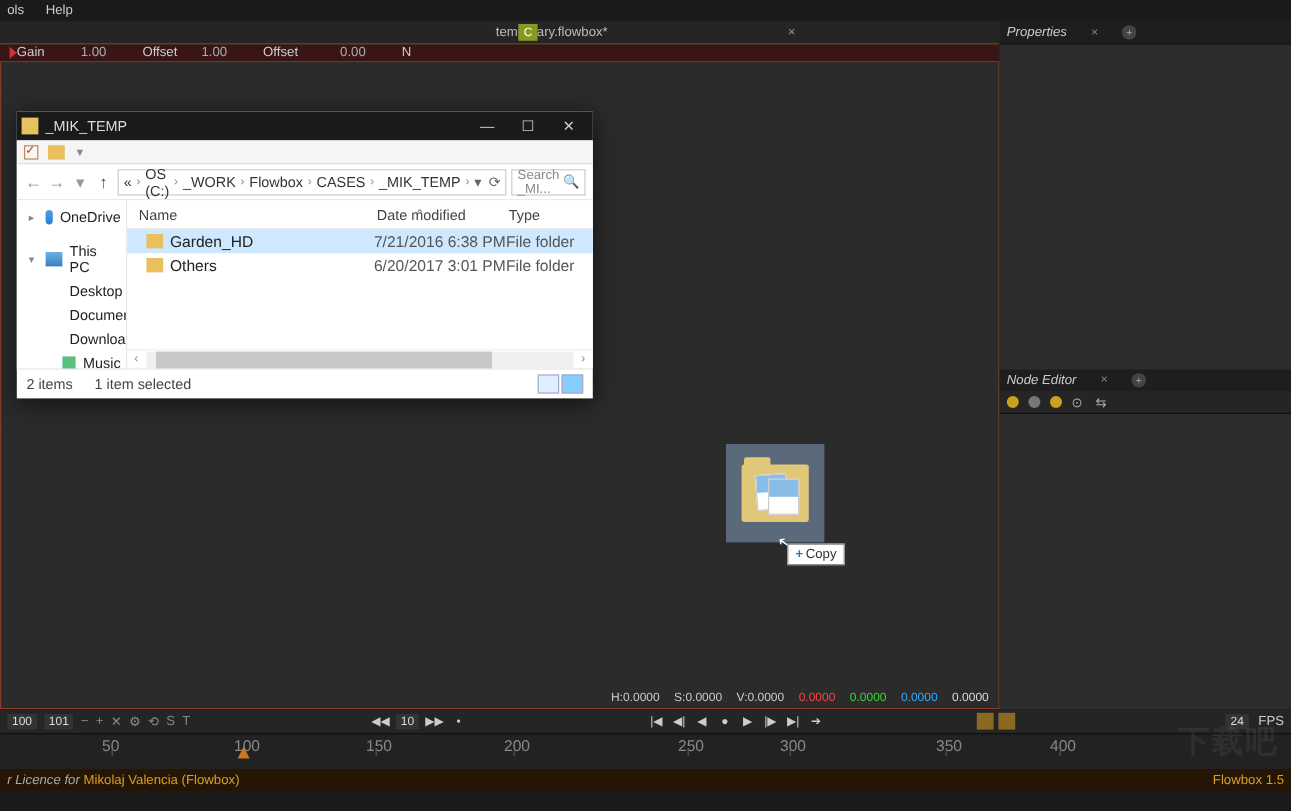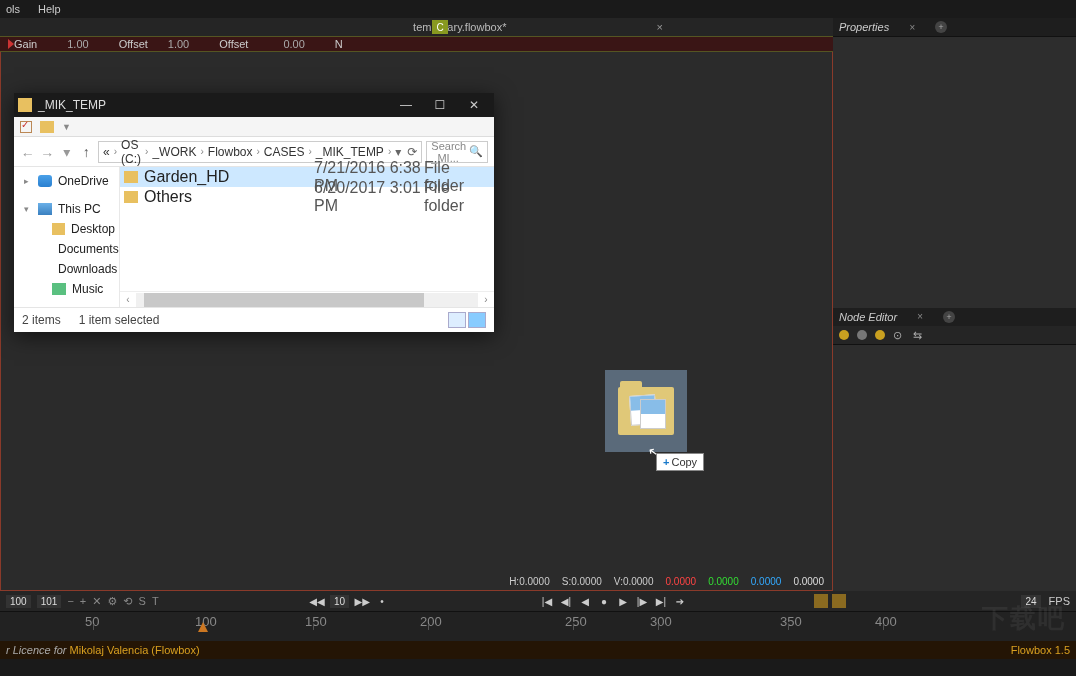"Name" div.colheads { html: none -> <div> <span>Name</span> <span>⌃</span> <span>Date modified</span> <span>Type</span> </div> }
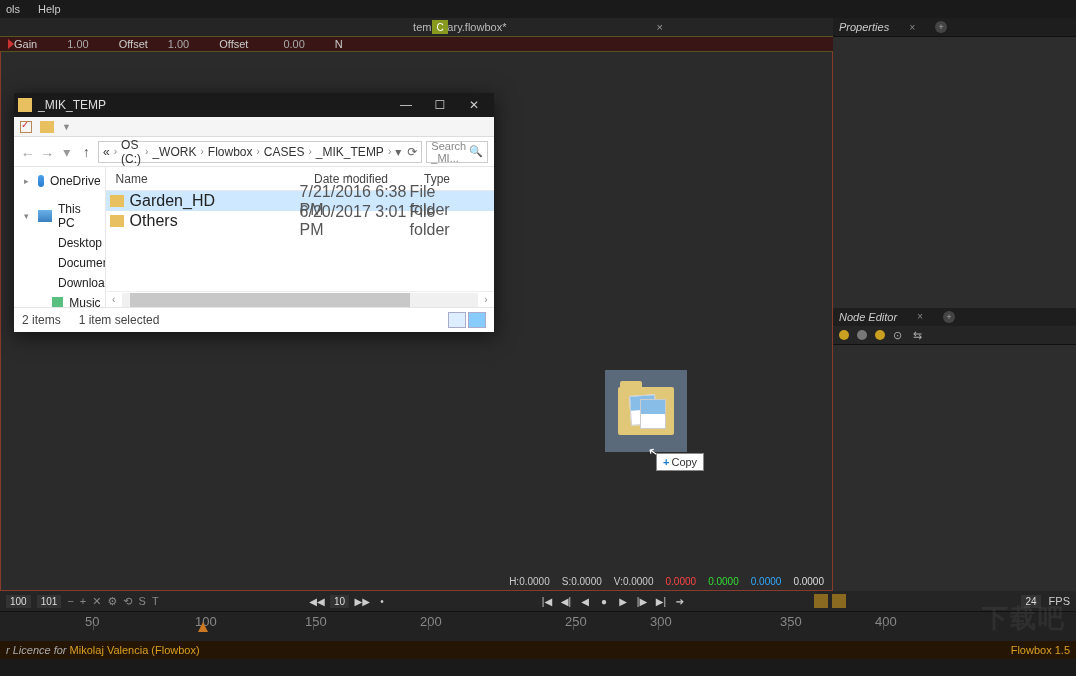"Garden_HD" .frow { font-size: 16px -> 13px; padding-left: 4px -> 16px }
